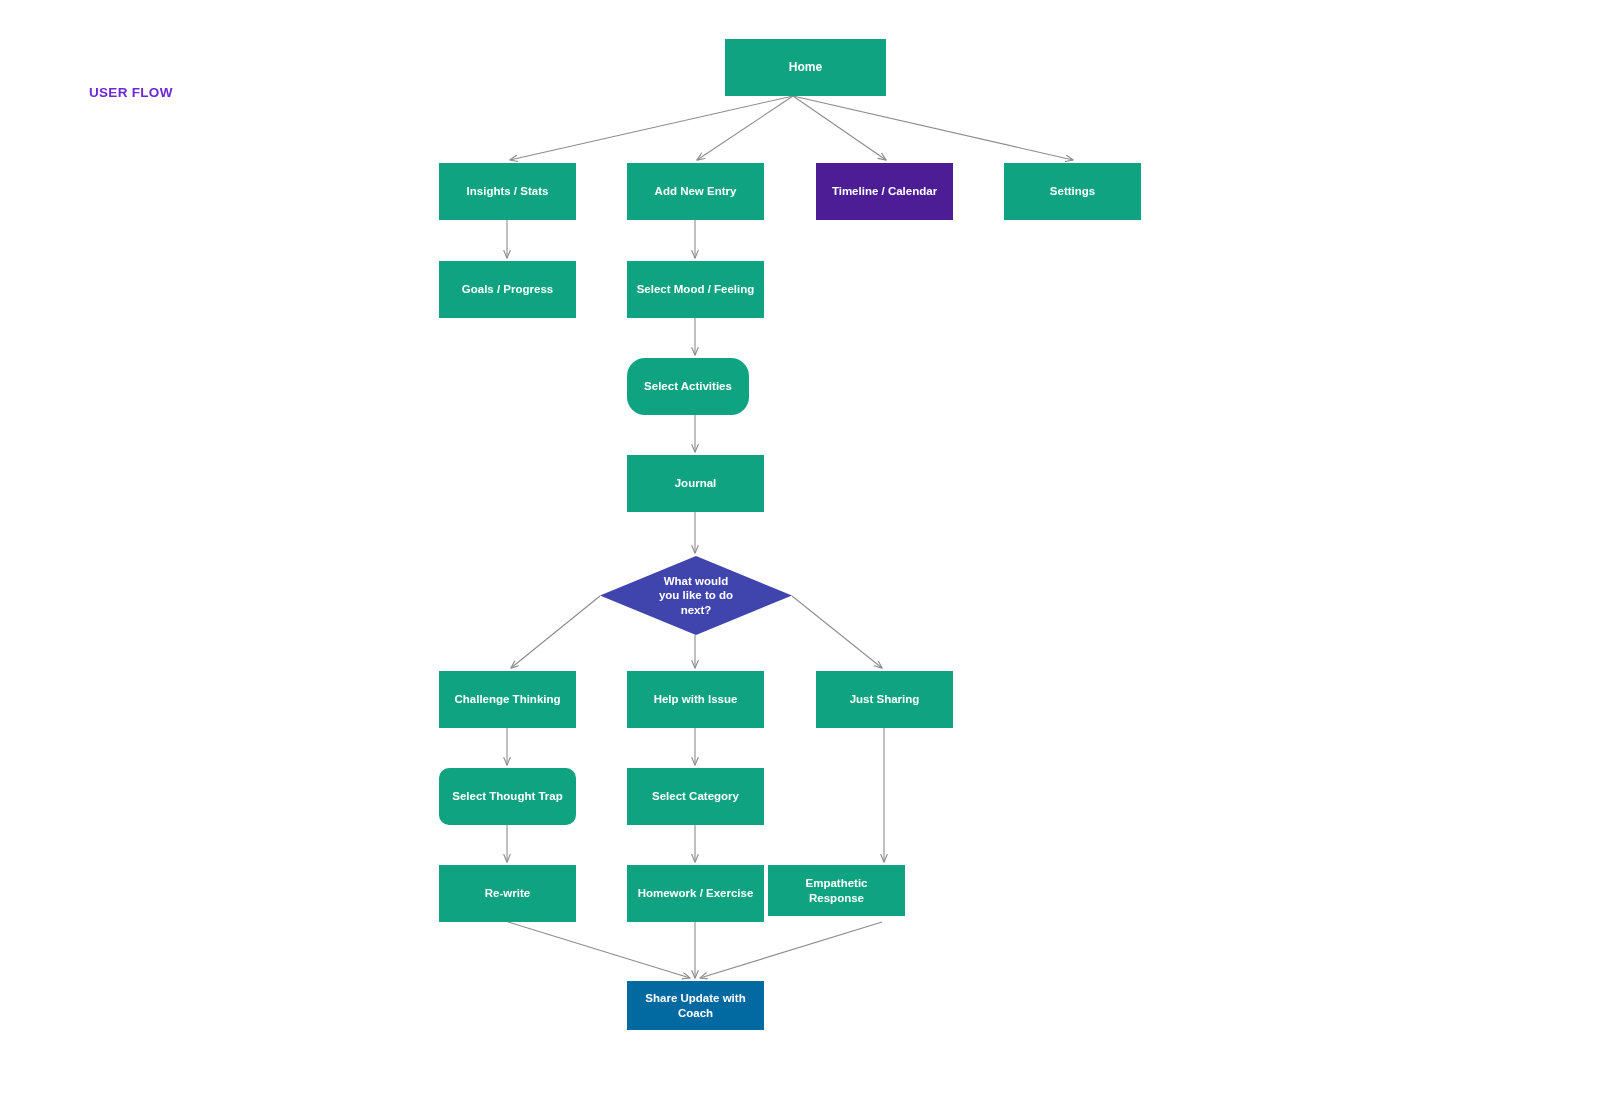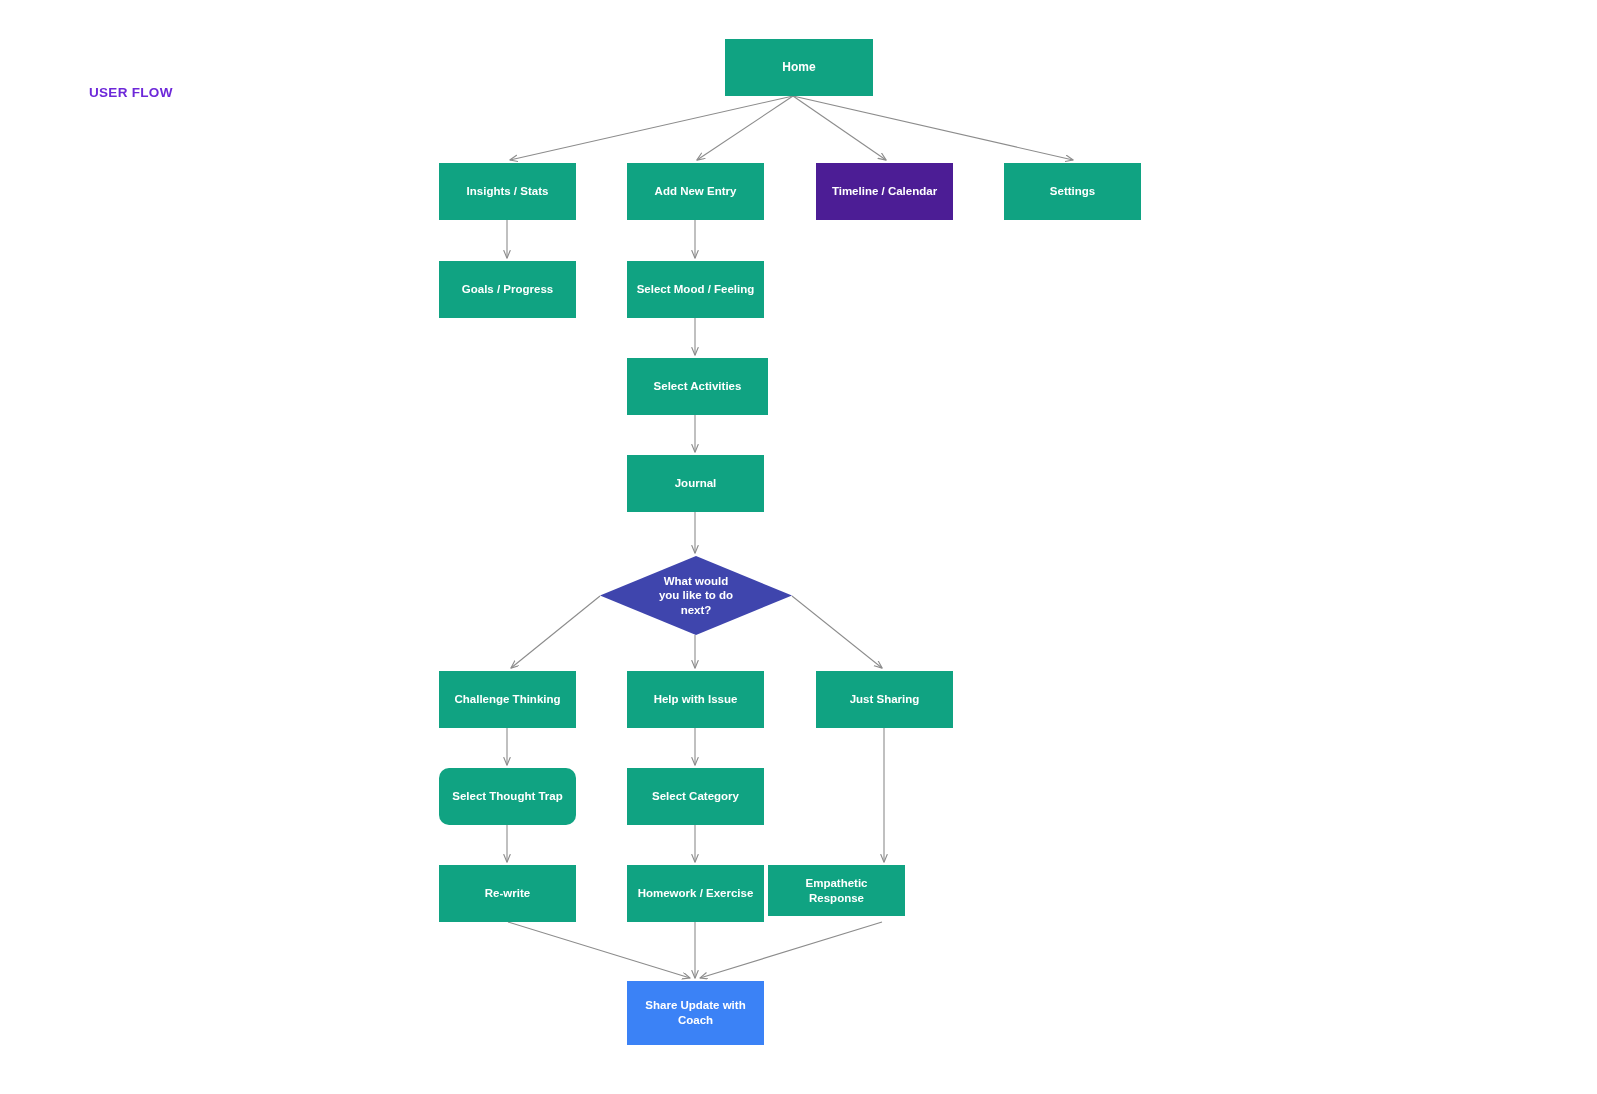"Home" div.node { width: 148px -> 161px }
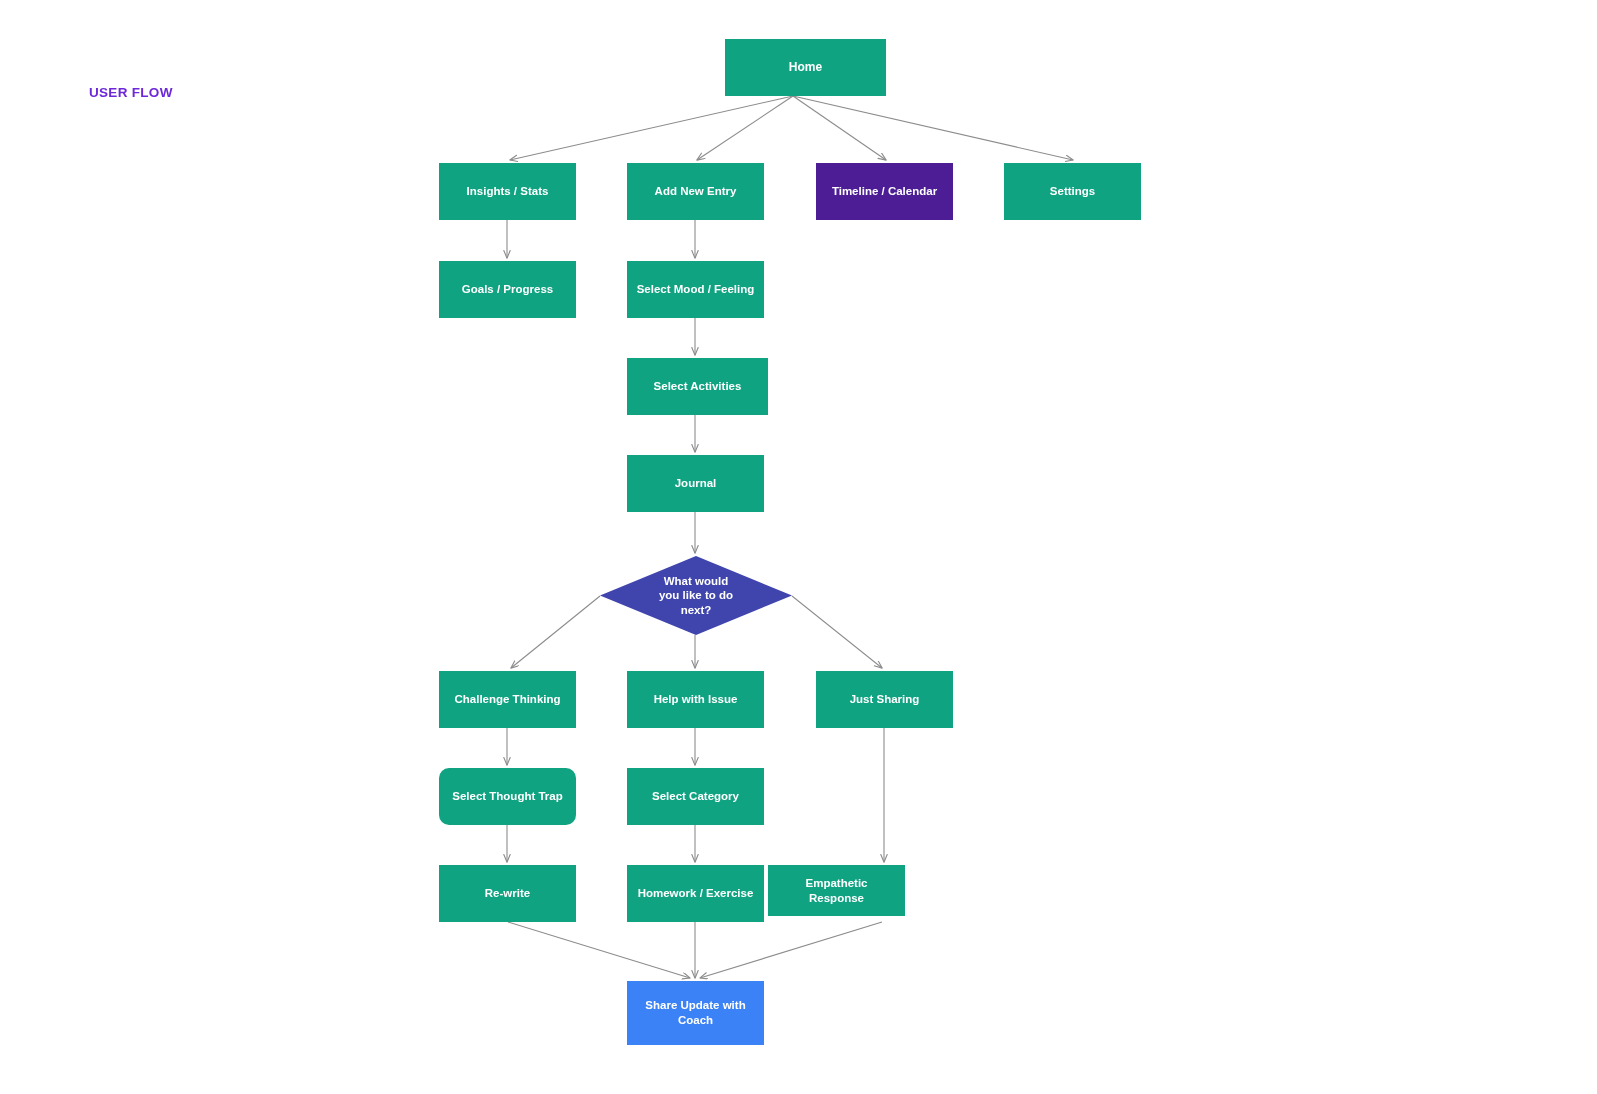"Select Activities" div.node { border-radius: none -> 18px; width: 141px -> 122px }
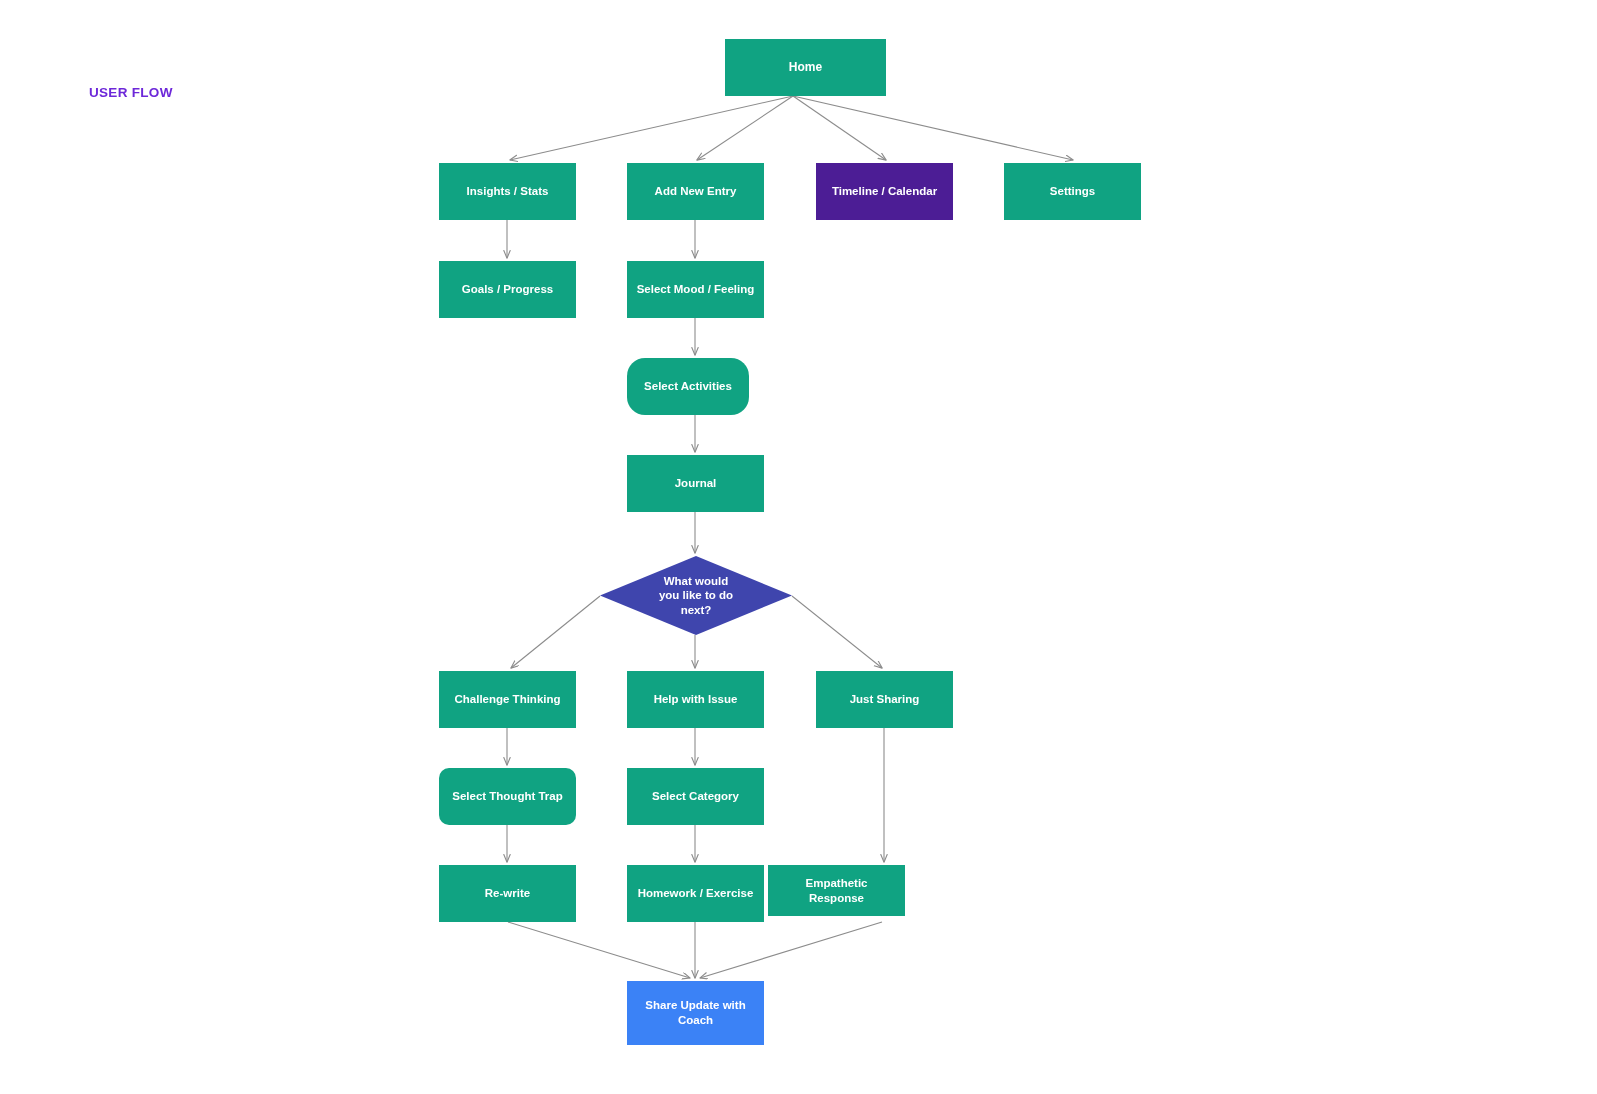"Share Update with" div.node { background: #3b82f6 -> #0369a1; height: 64px -> 49px }
